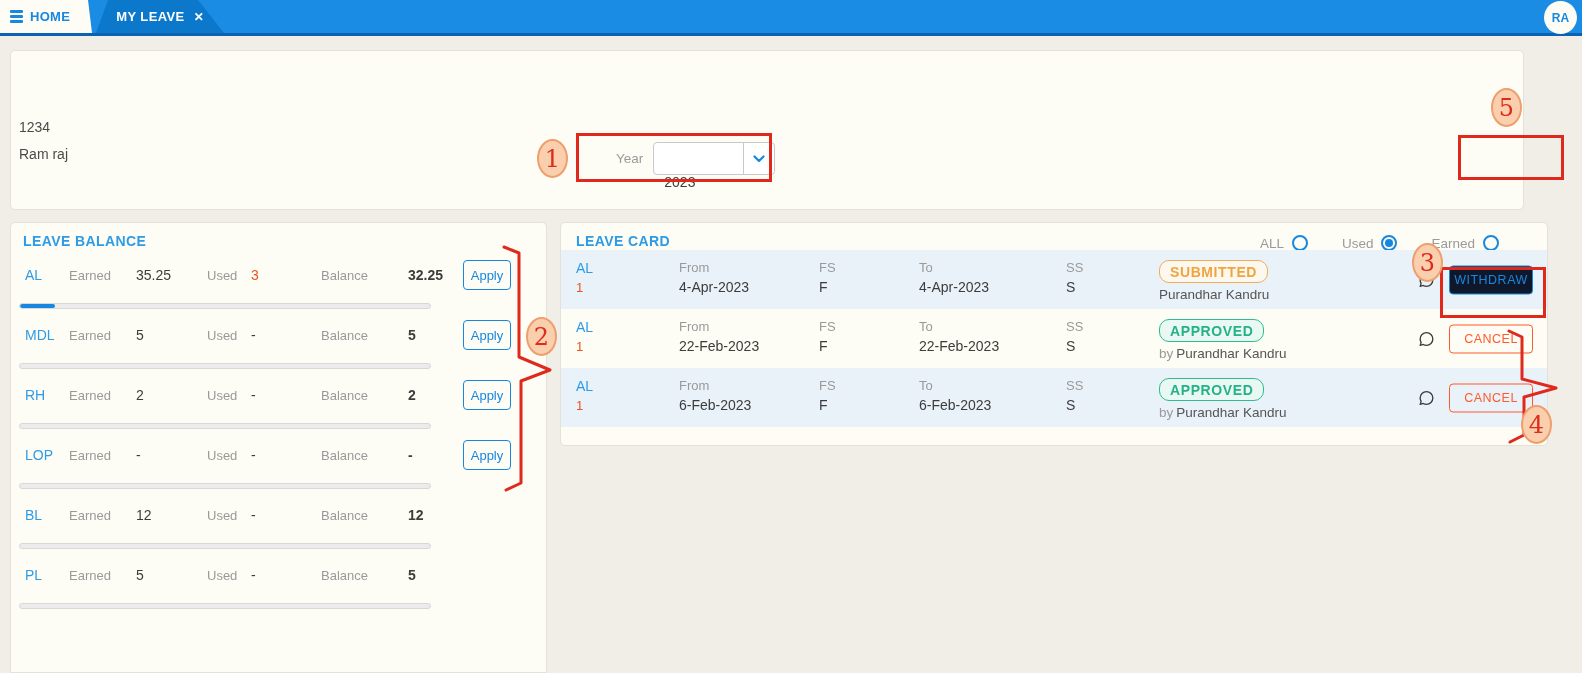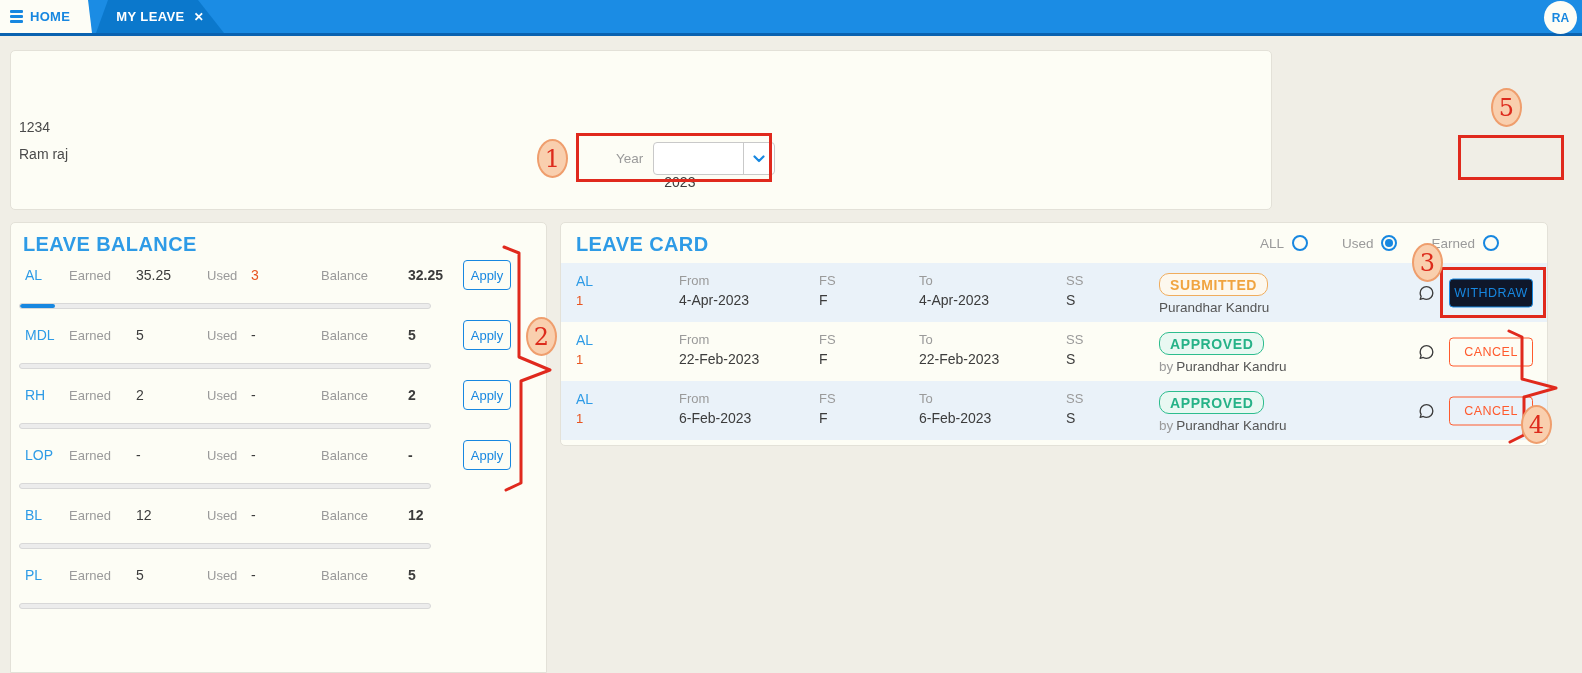"1234" .top-panel { width: 1262px -> 1514px }
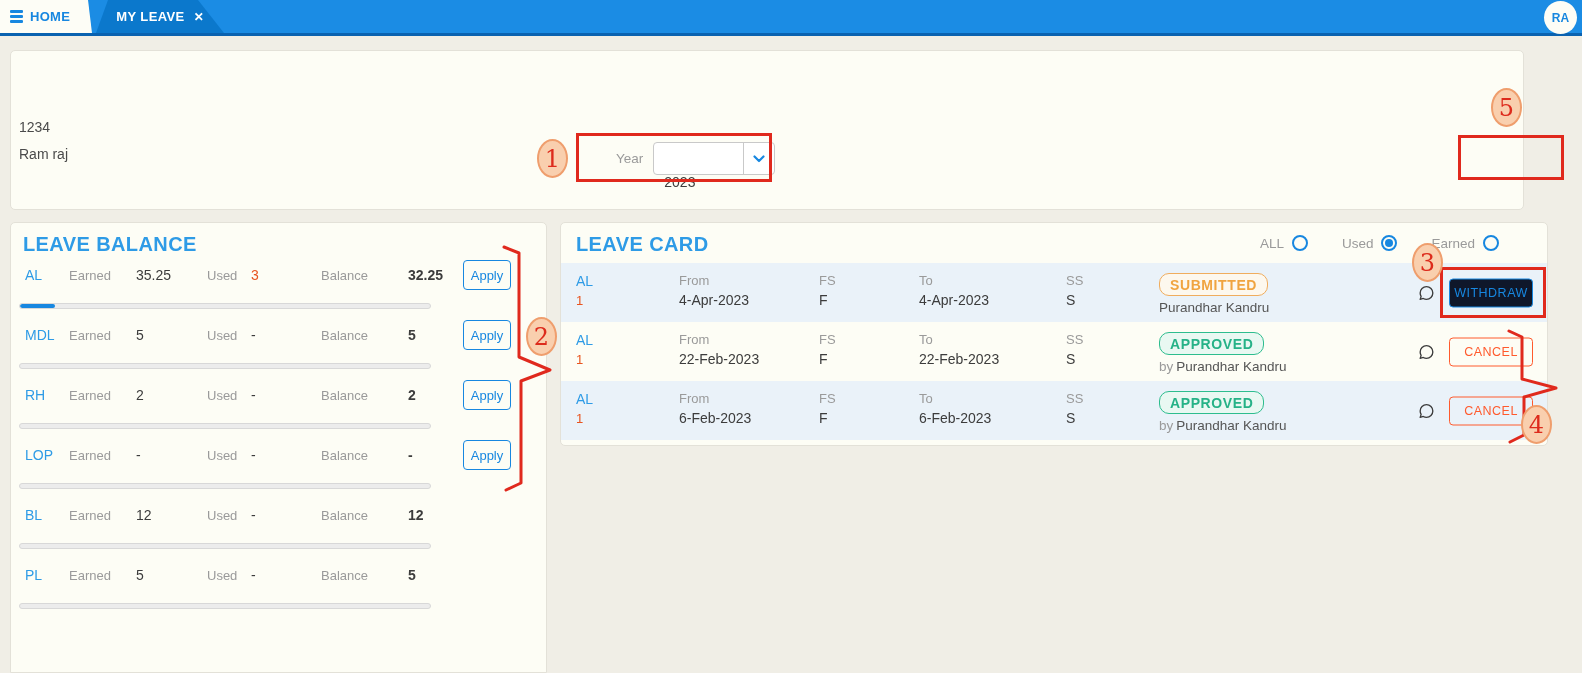"LEAVE BALANCE" h2.sec-title { font-size: 20px -> 14px }
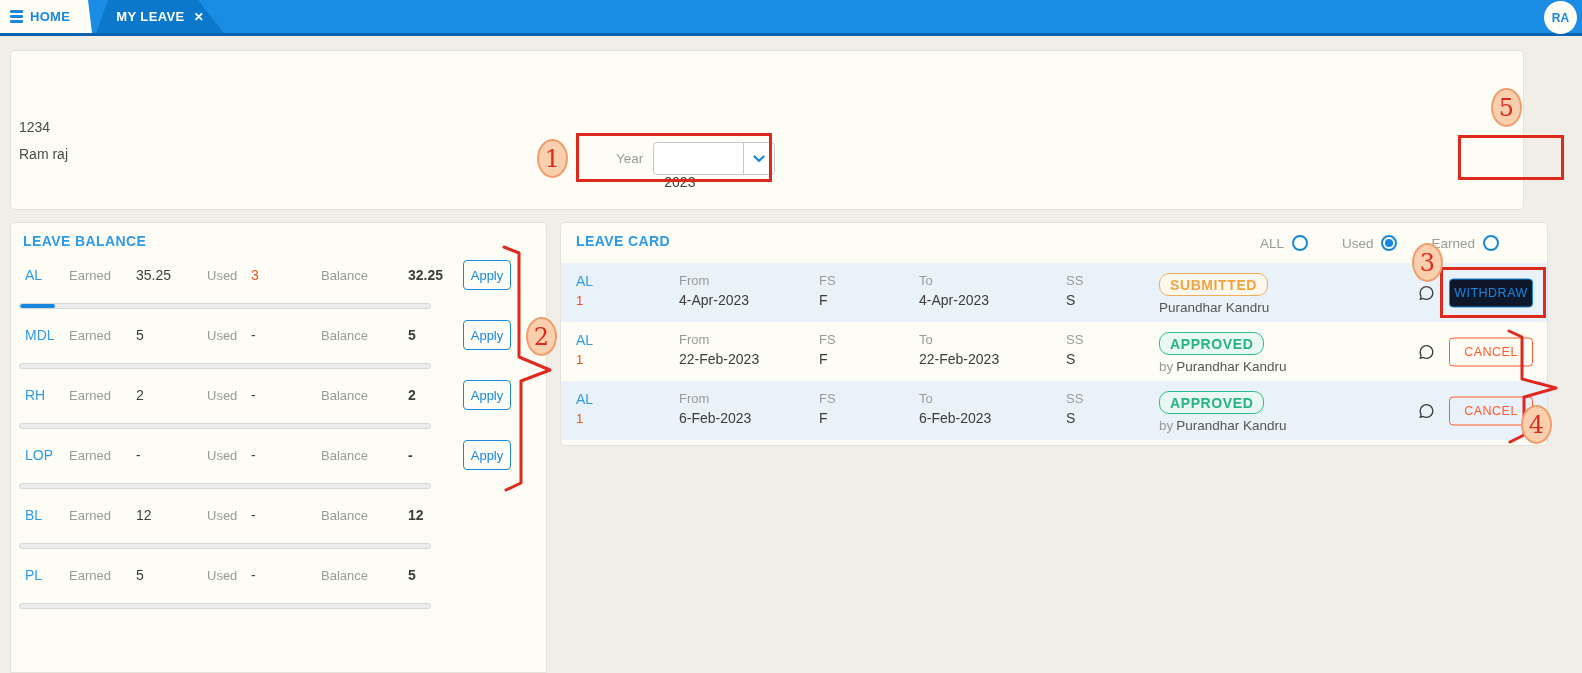"LEAVE CARD" .lc-head { height: 40px -> 27px }
